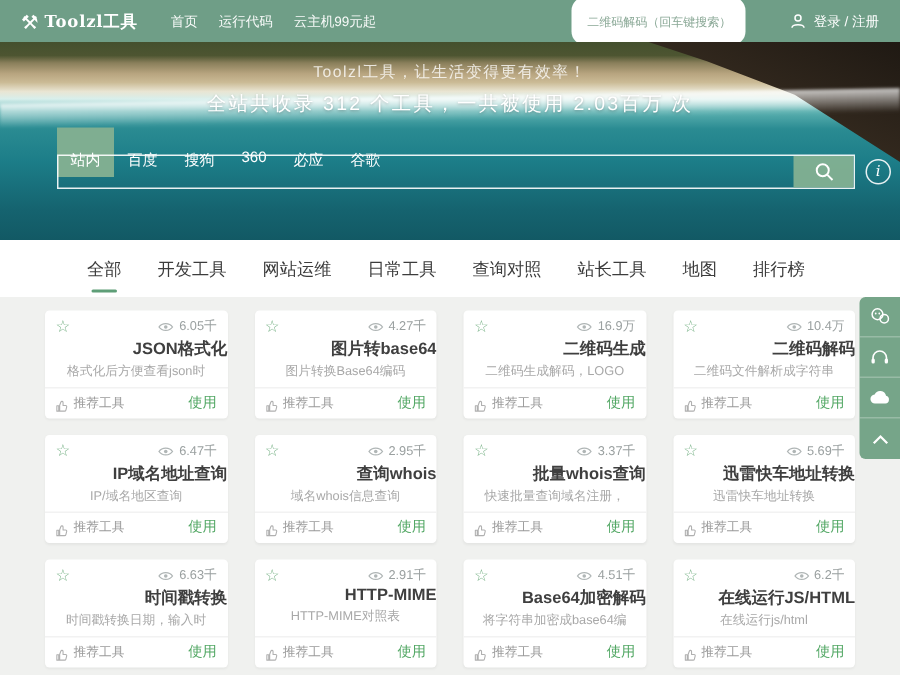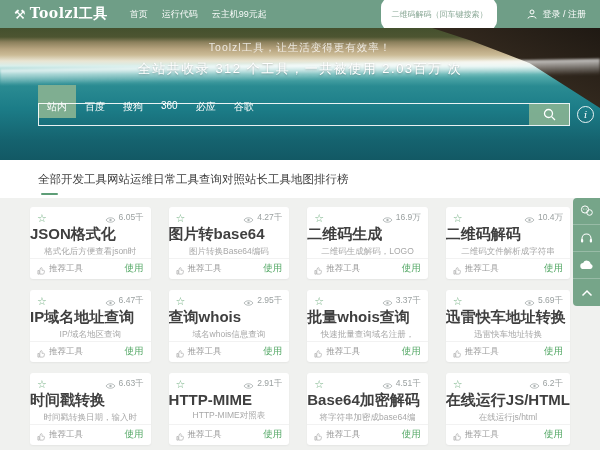"Toolzl工具" .logo .name { font-size: 14px -> 11px }
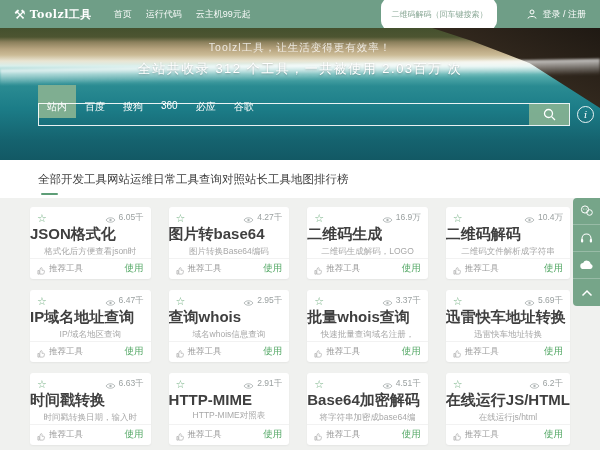"全部" .tabbar { gap: none -> 24px; padding: 0 38px -> 0 58px }
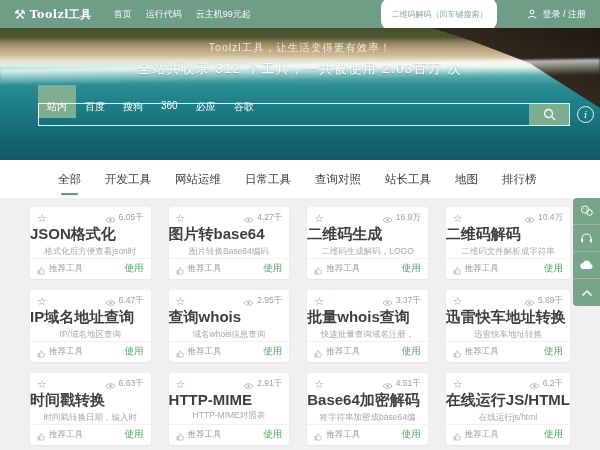"6.05千" .views { align-items: flex-end -> center }
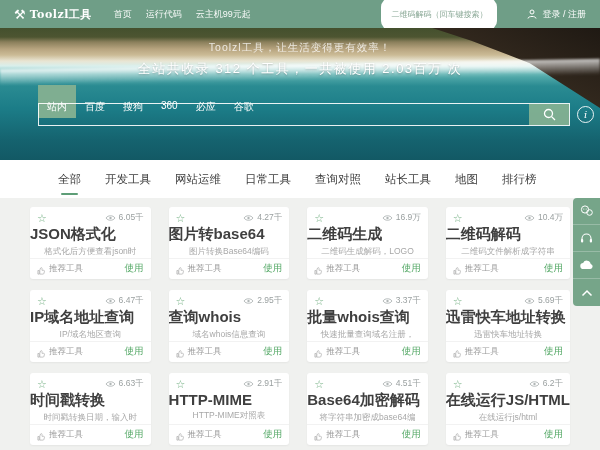"JSON格式化" .card-title { font-size: 15px -> 11px; text-align: left -> right }
